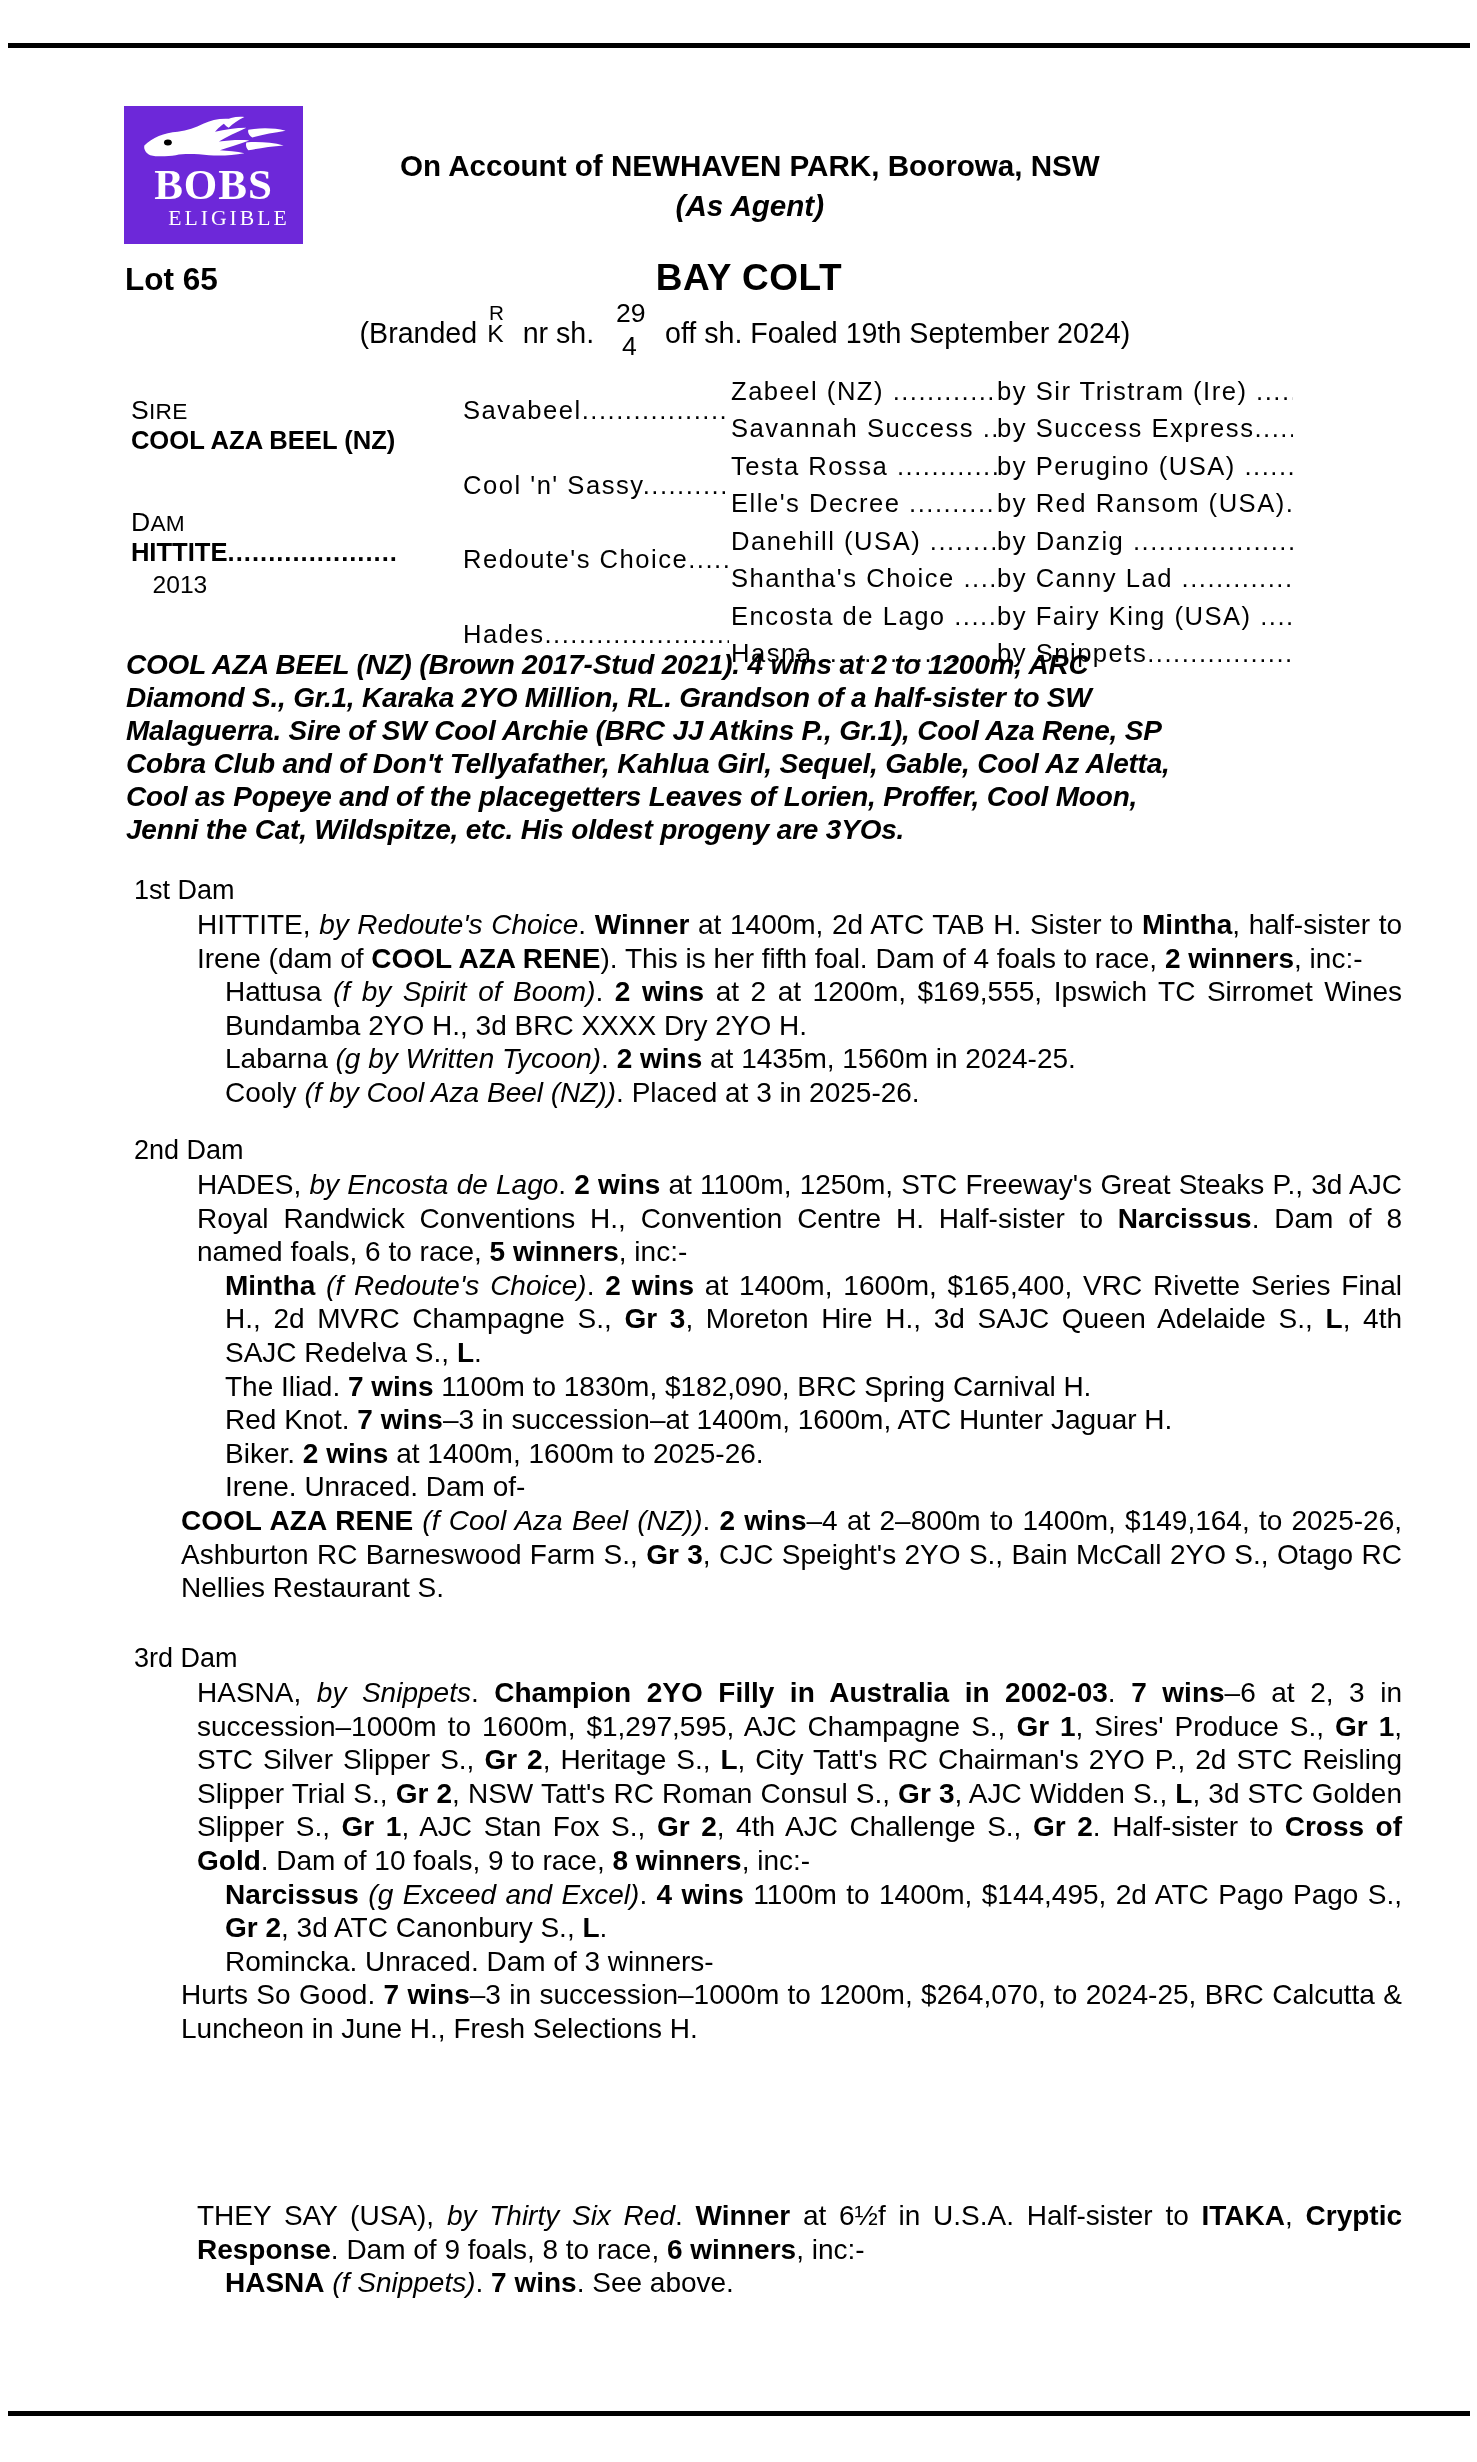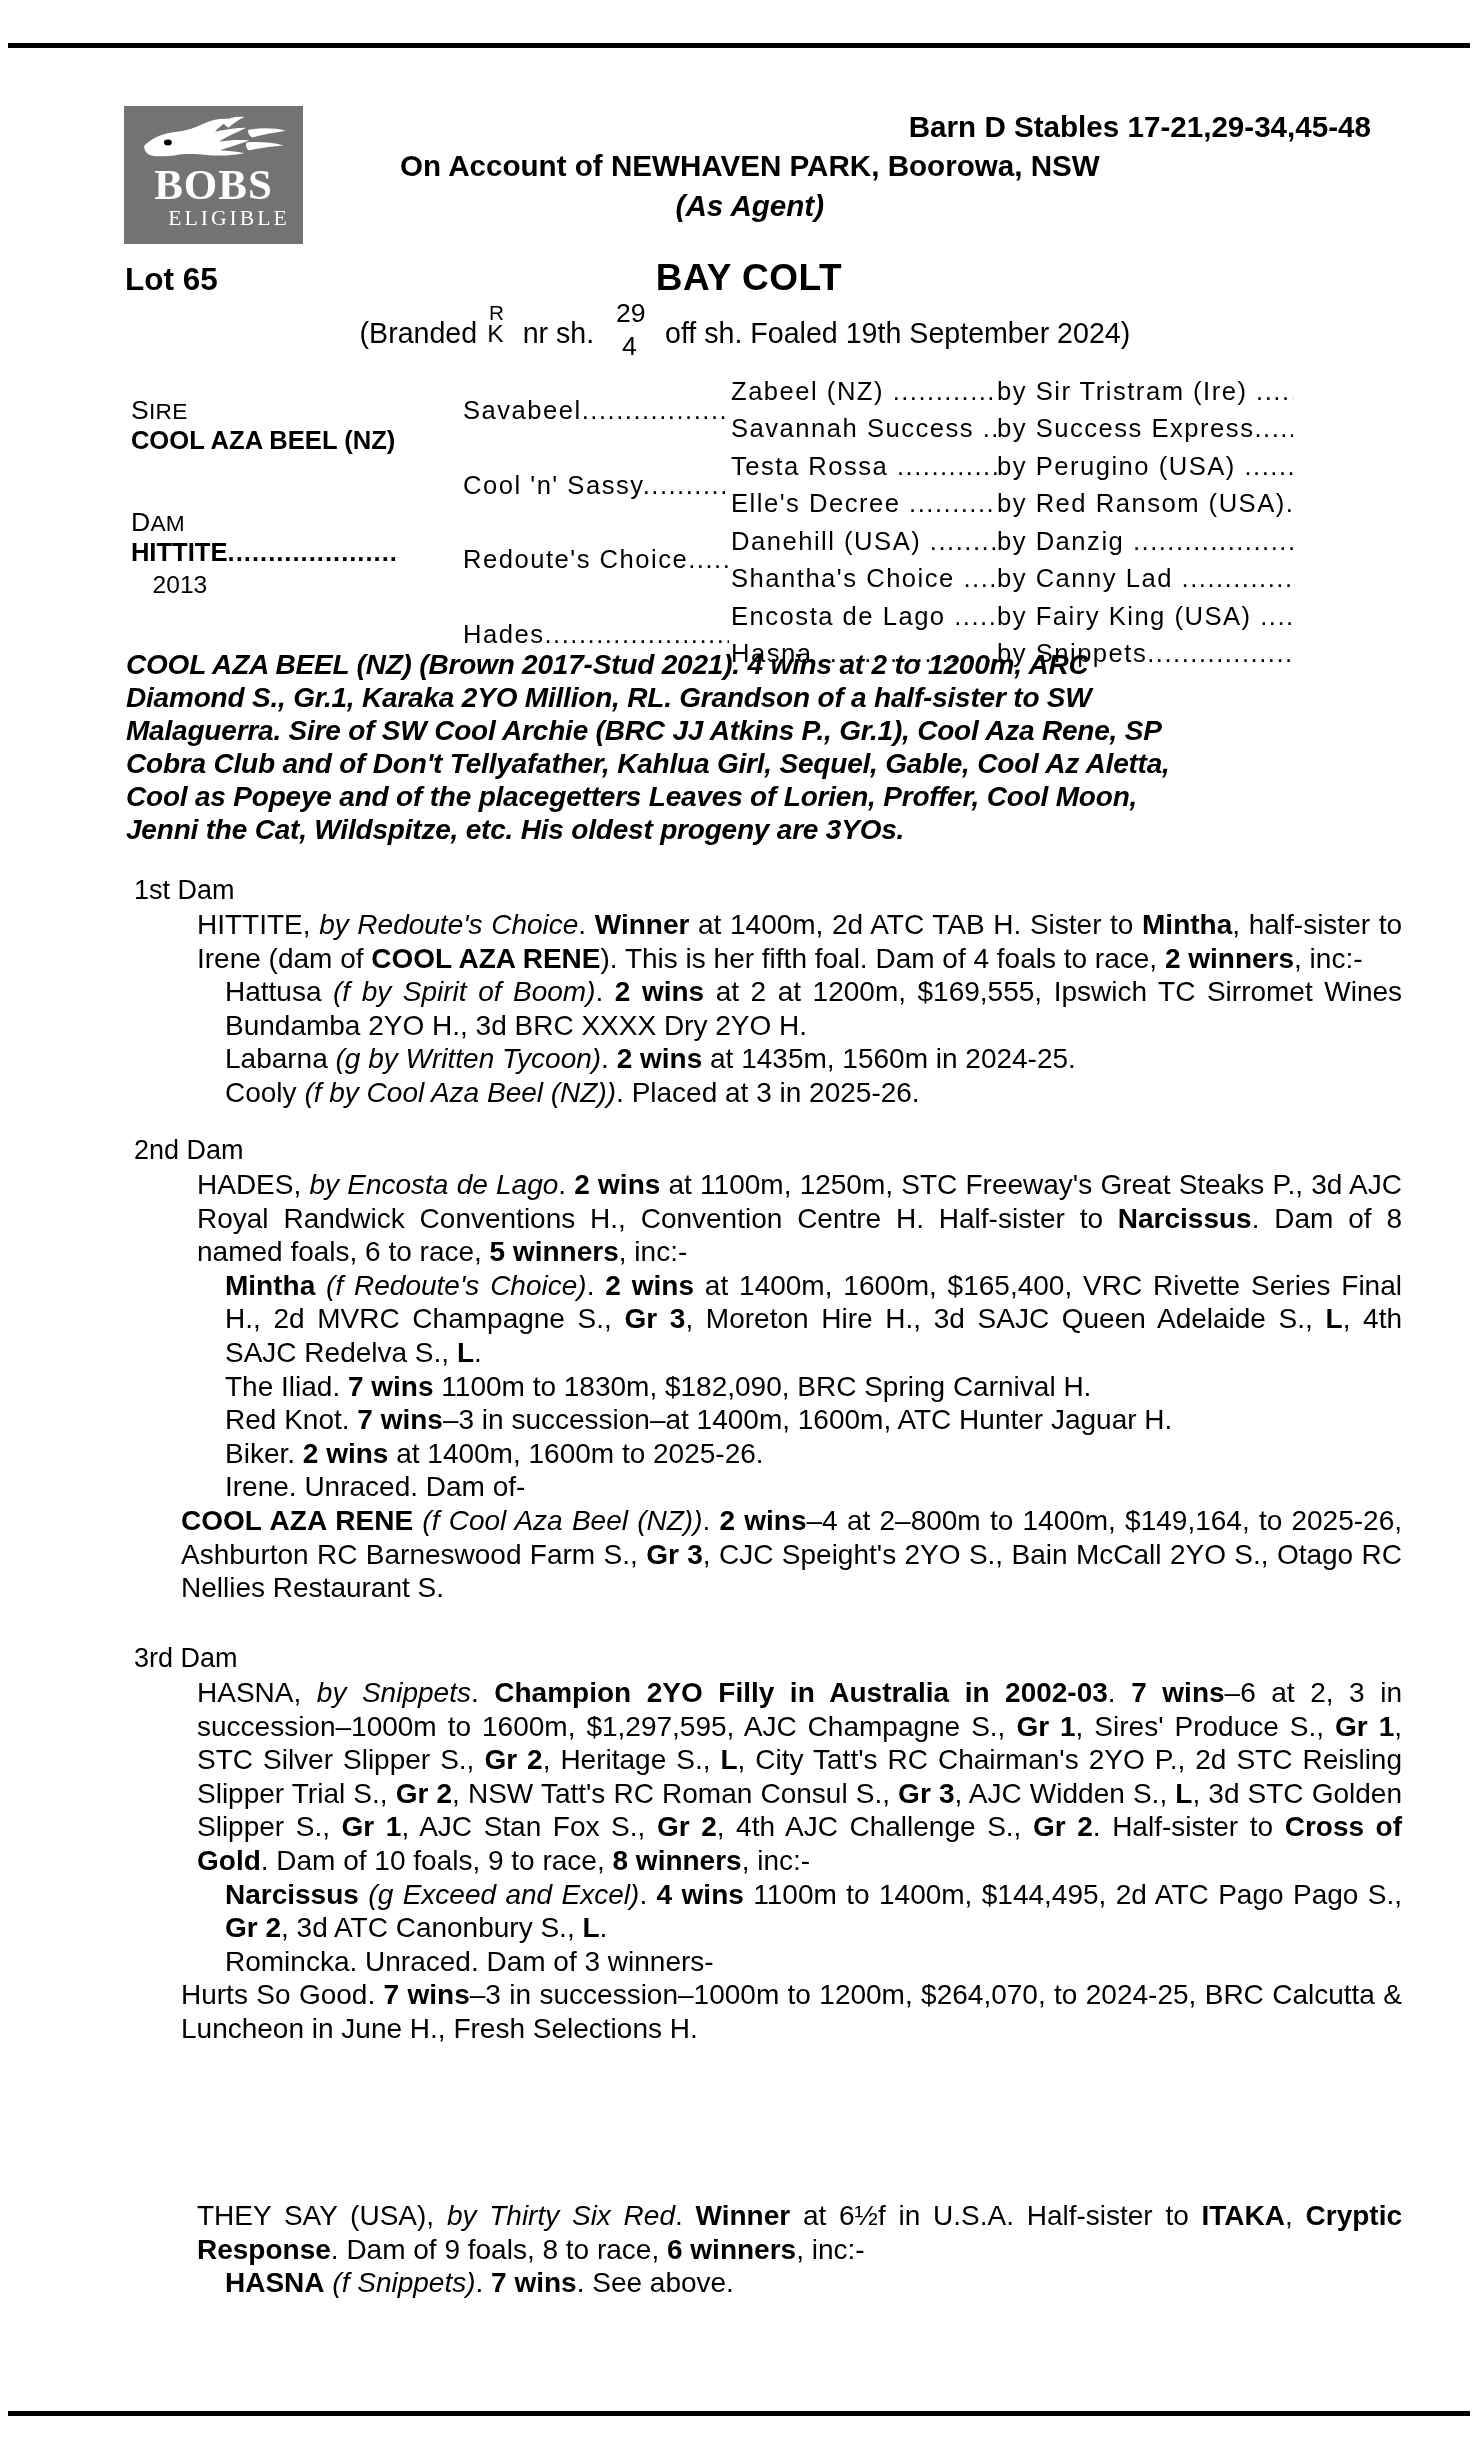"Barn D Stables 17-21,29-34,45-48" div.hdr-line { html: <div>Barn D Stables 17-21,29-34,45-48</div> -> none }
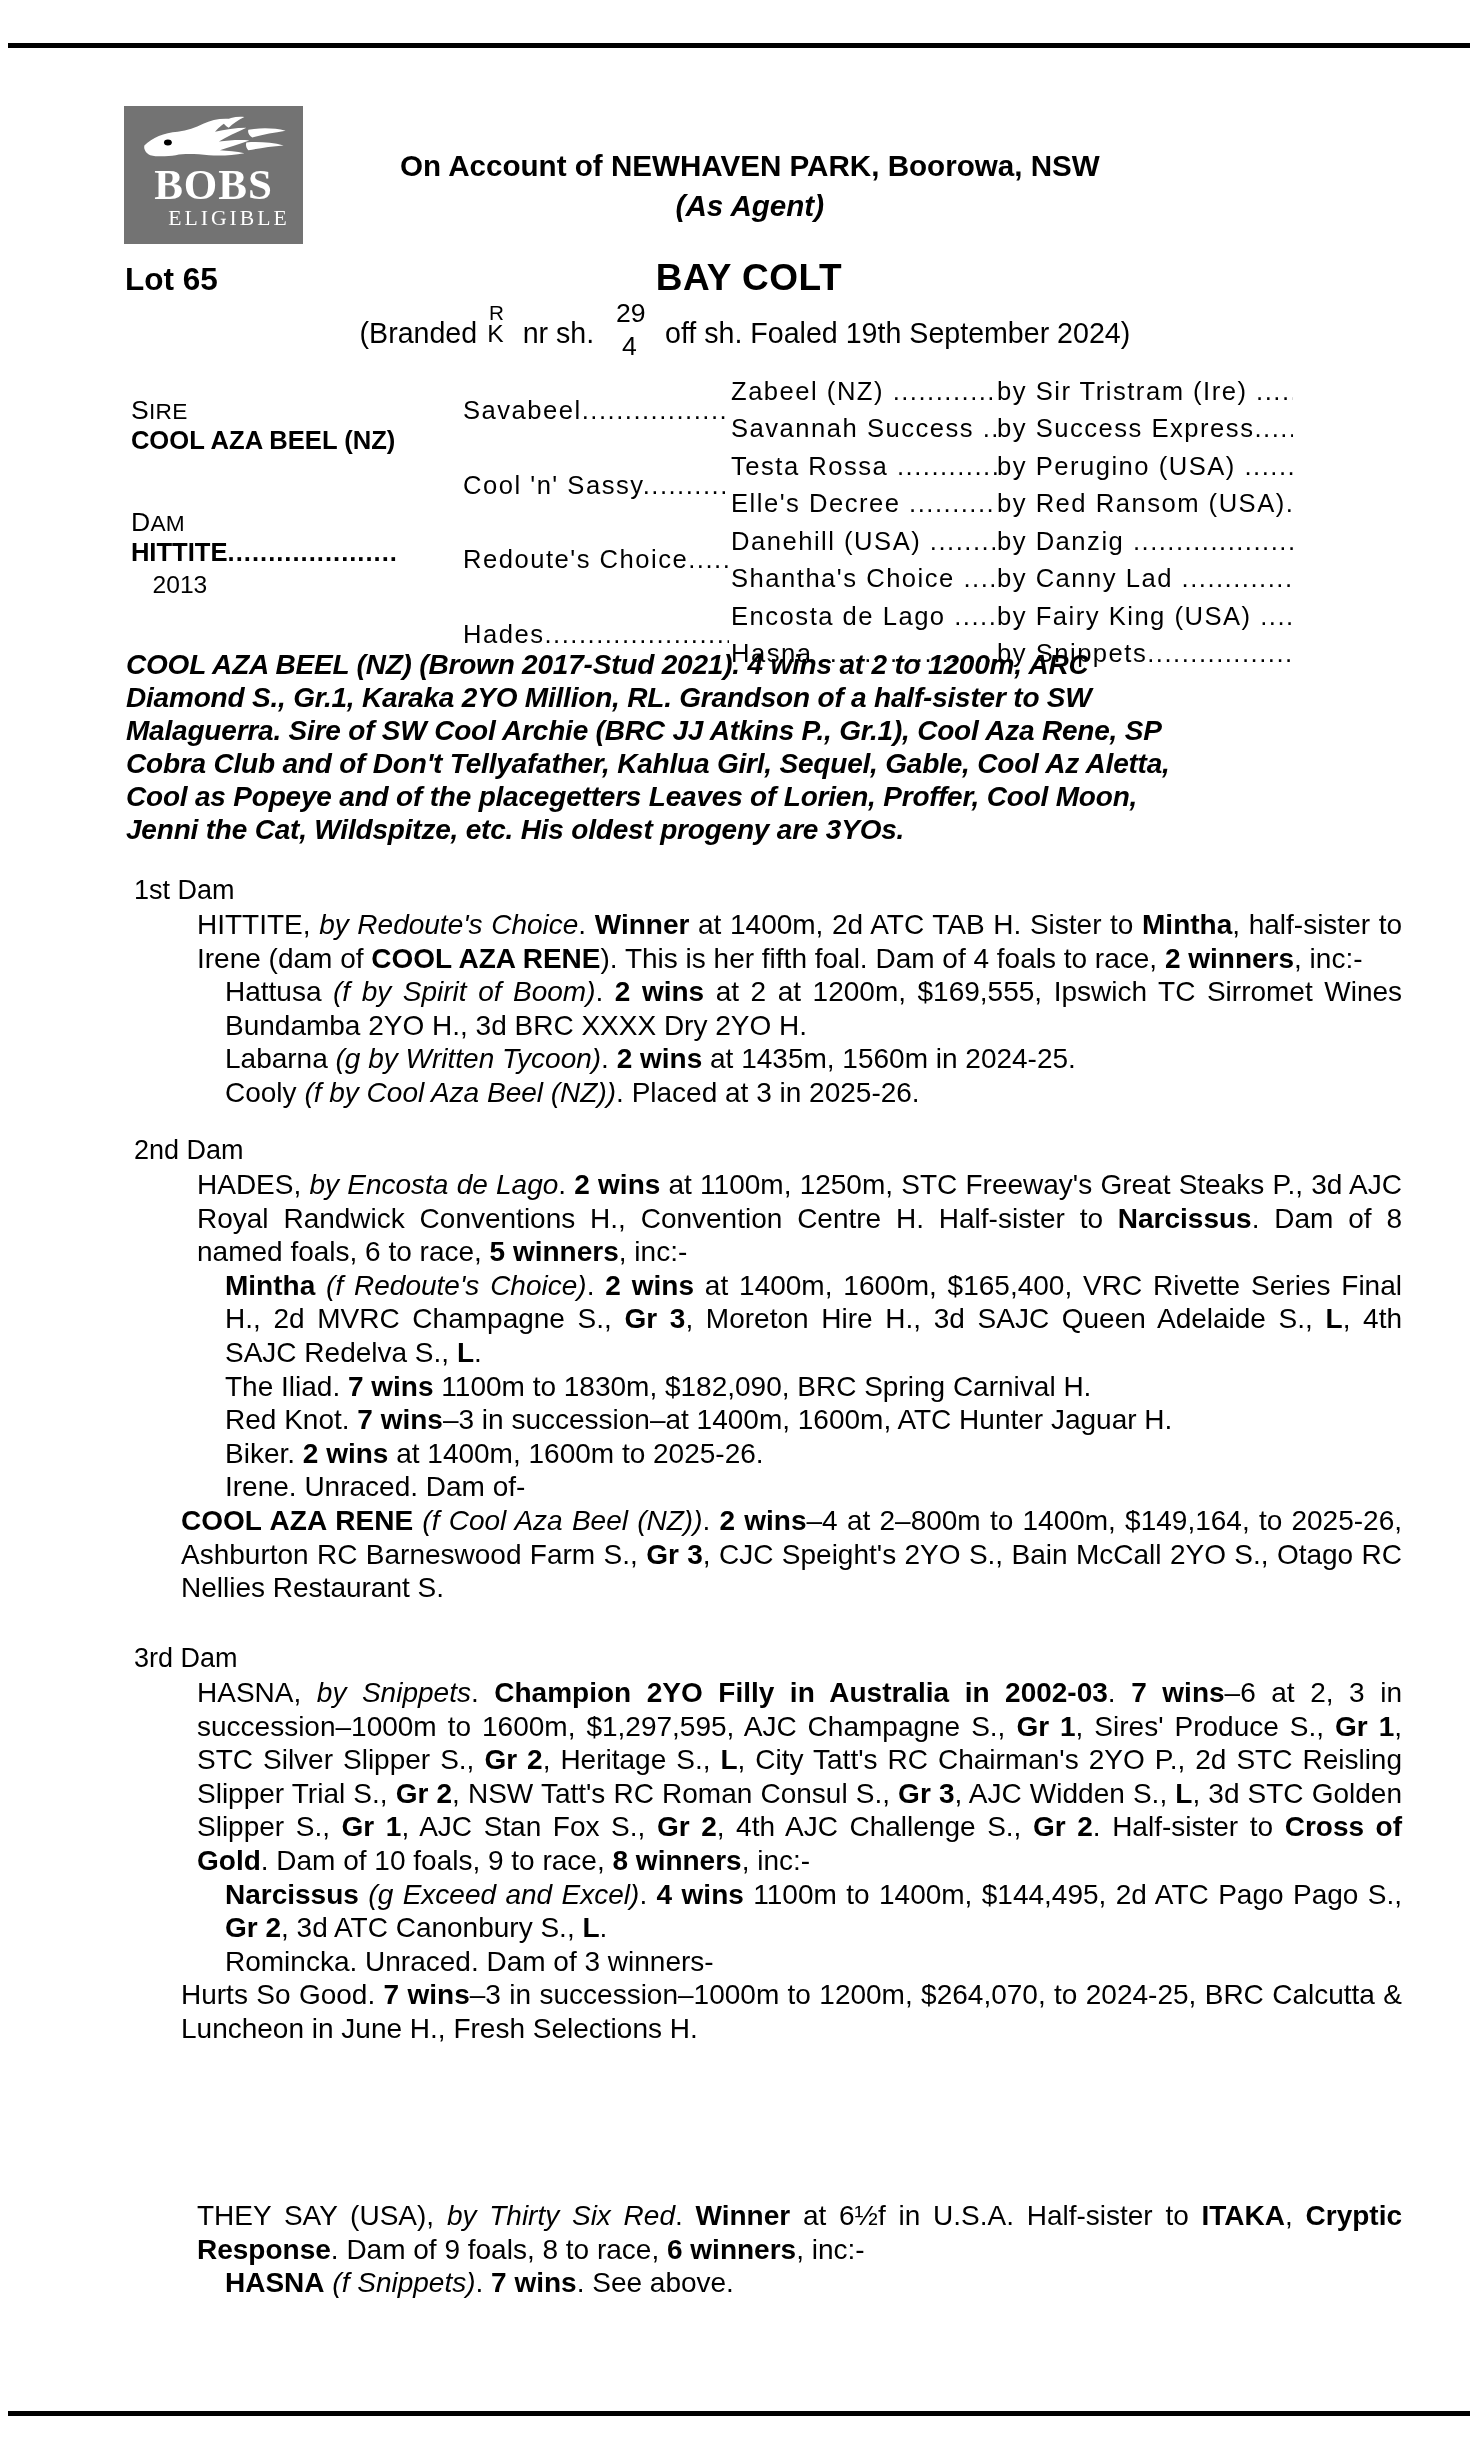"BOBS" .bobs-logo { background: #737373 -> #6d28d9 }
